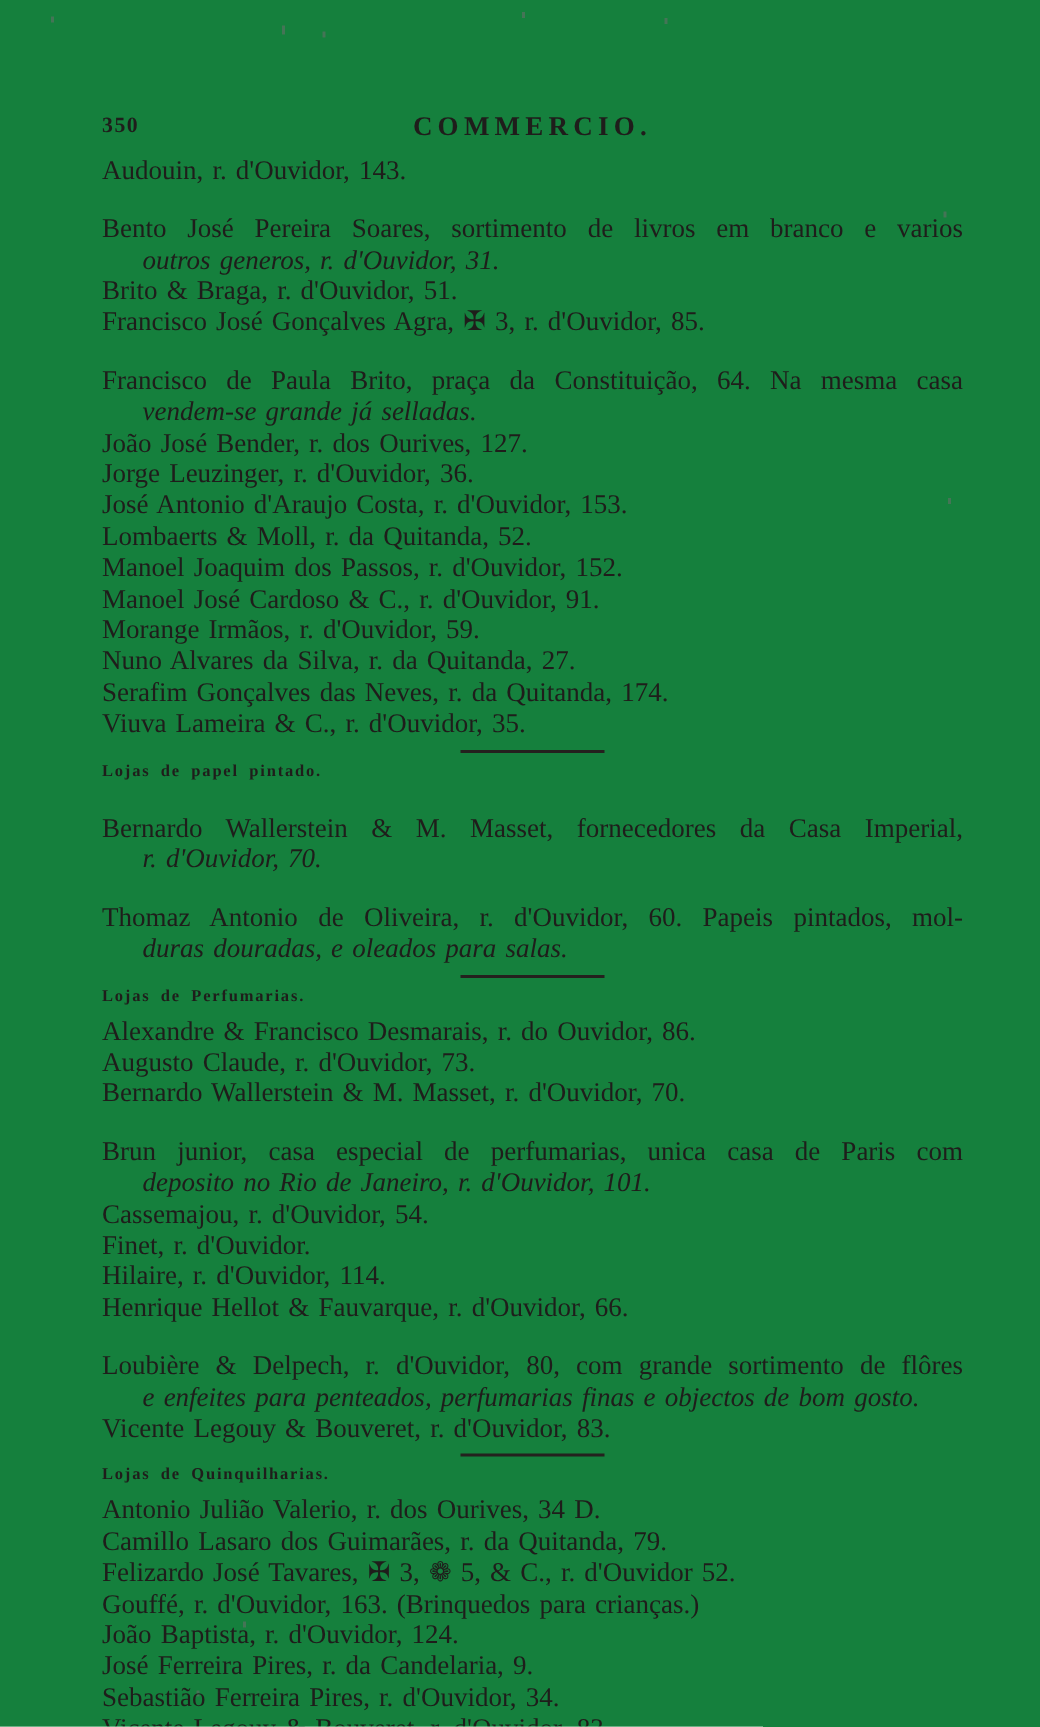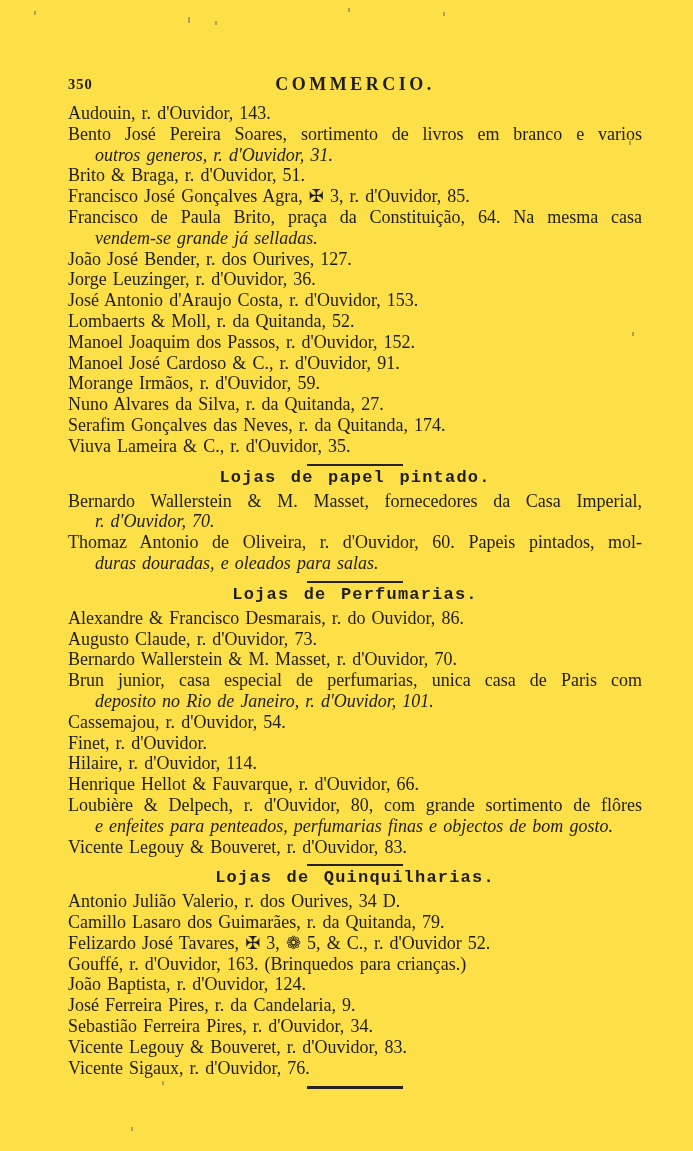"350" .page { background: #fde047 -> #15803d }
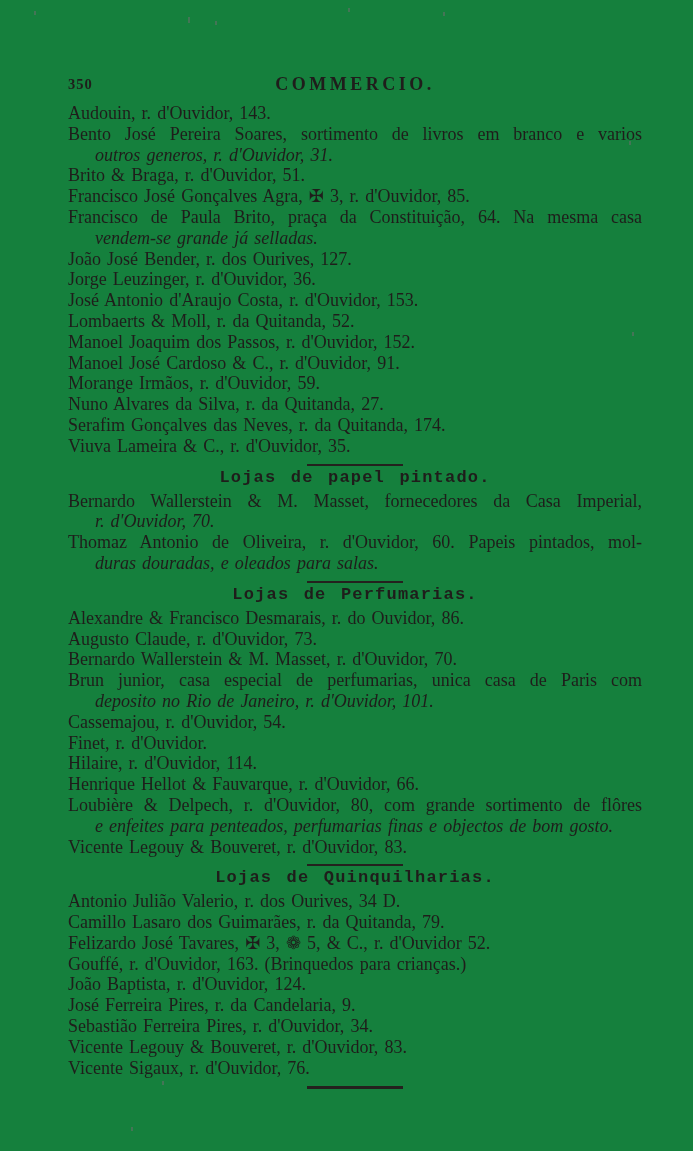"Bento José Pereira Soares, sortimento" .entry .line.full { margin-top: none -> 18px }
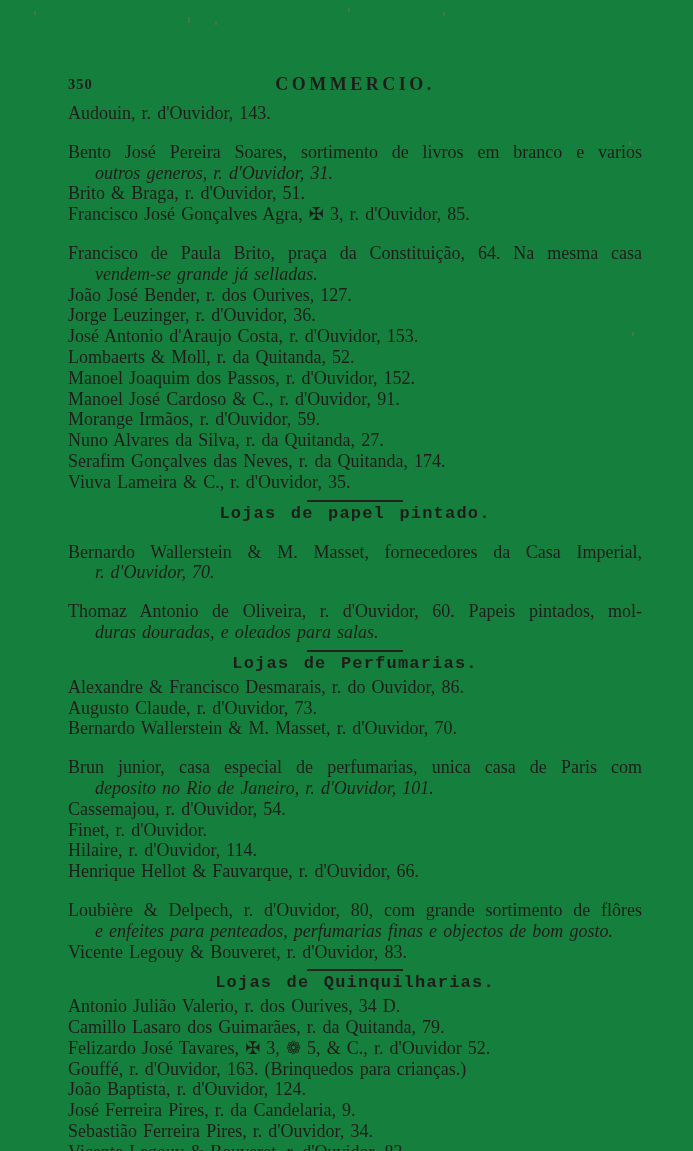"Lojas de papel pintado." .heading { font-family: Liberation Mono, monospace -> none; font-size: 17px -> 11px; text-align: center -> left }
